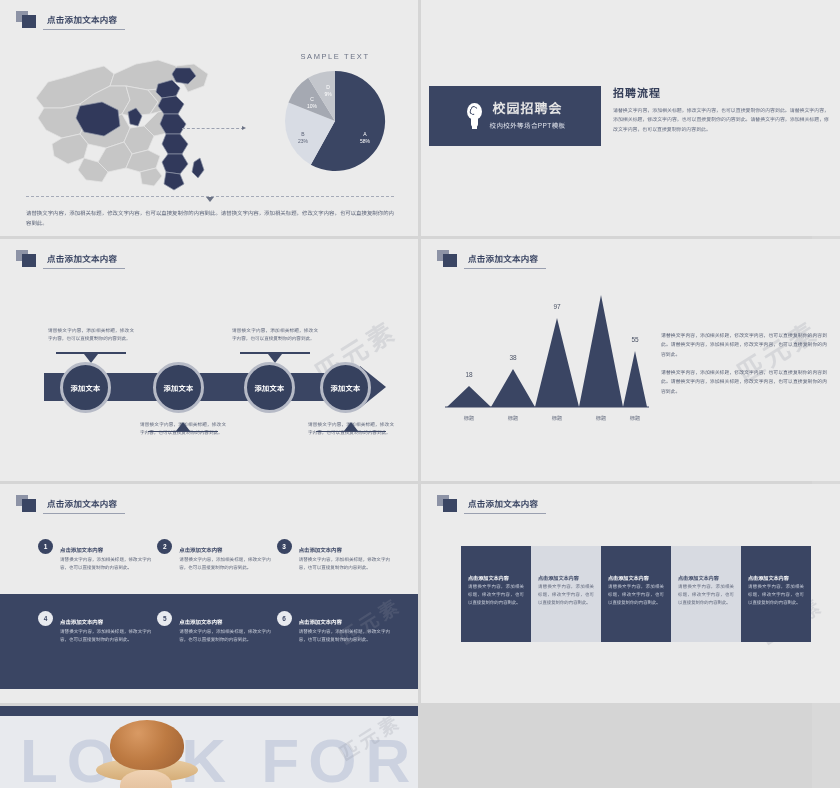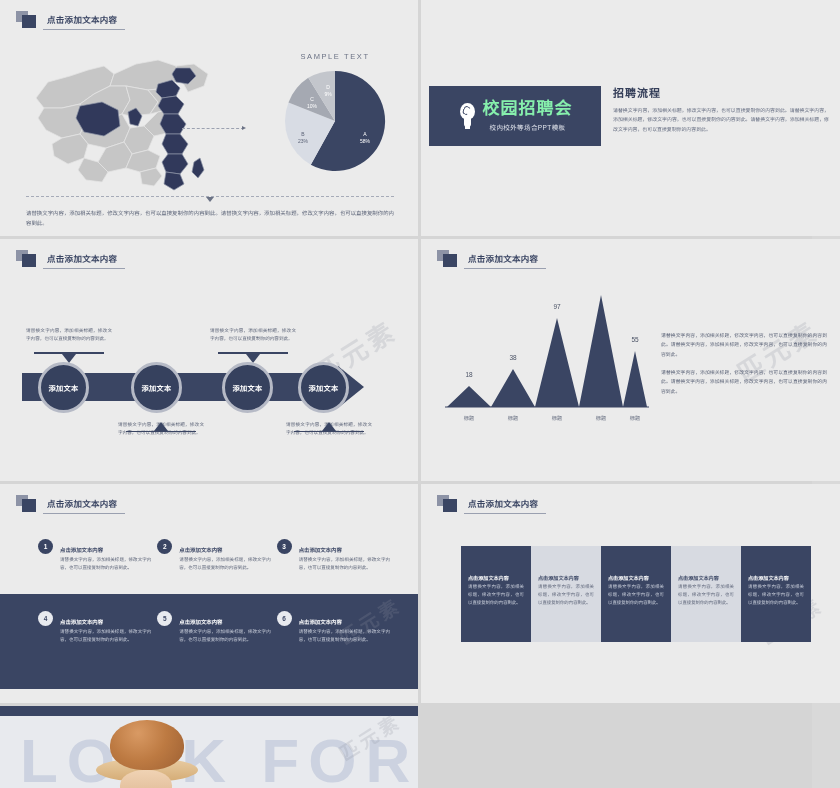"校园招聘会" .cover-main { color: #86efac -> #e5e5e5; font-size: 17px -> 13px }
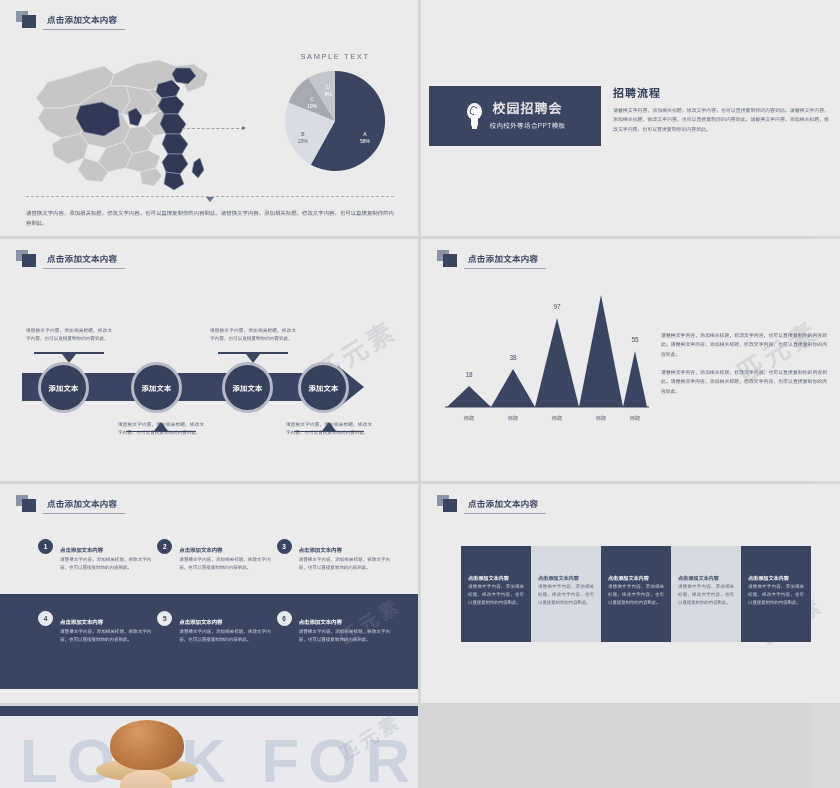"添加文本" .proc { left: 8px -> 30px }
